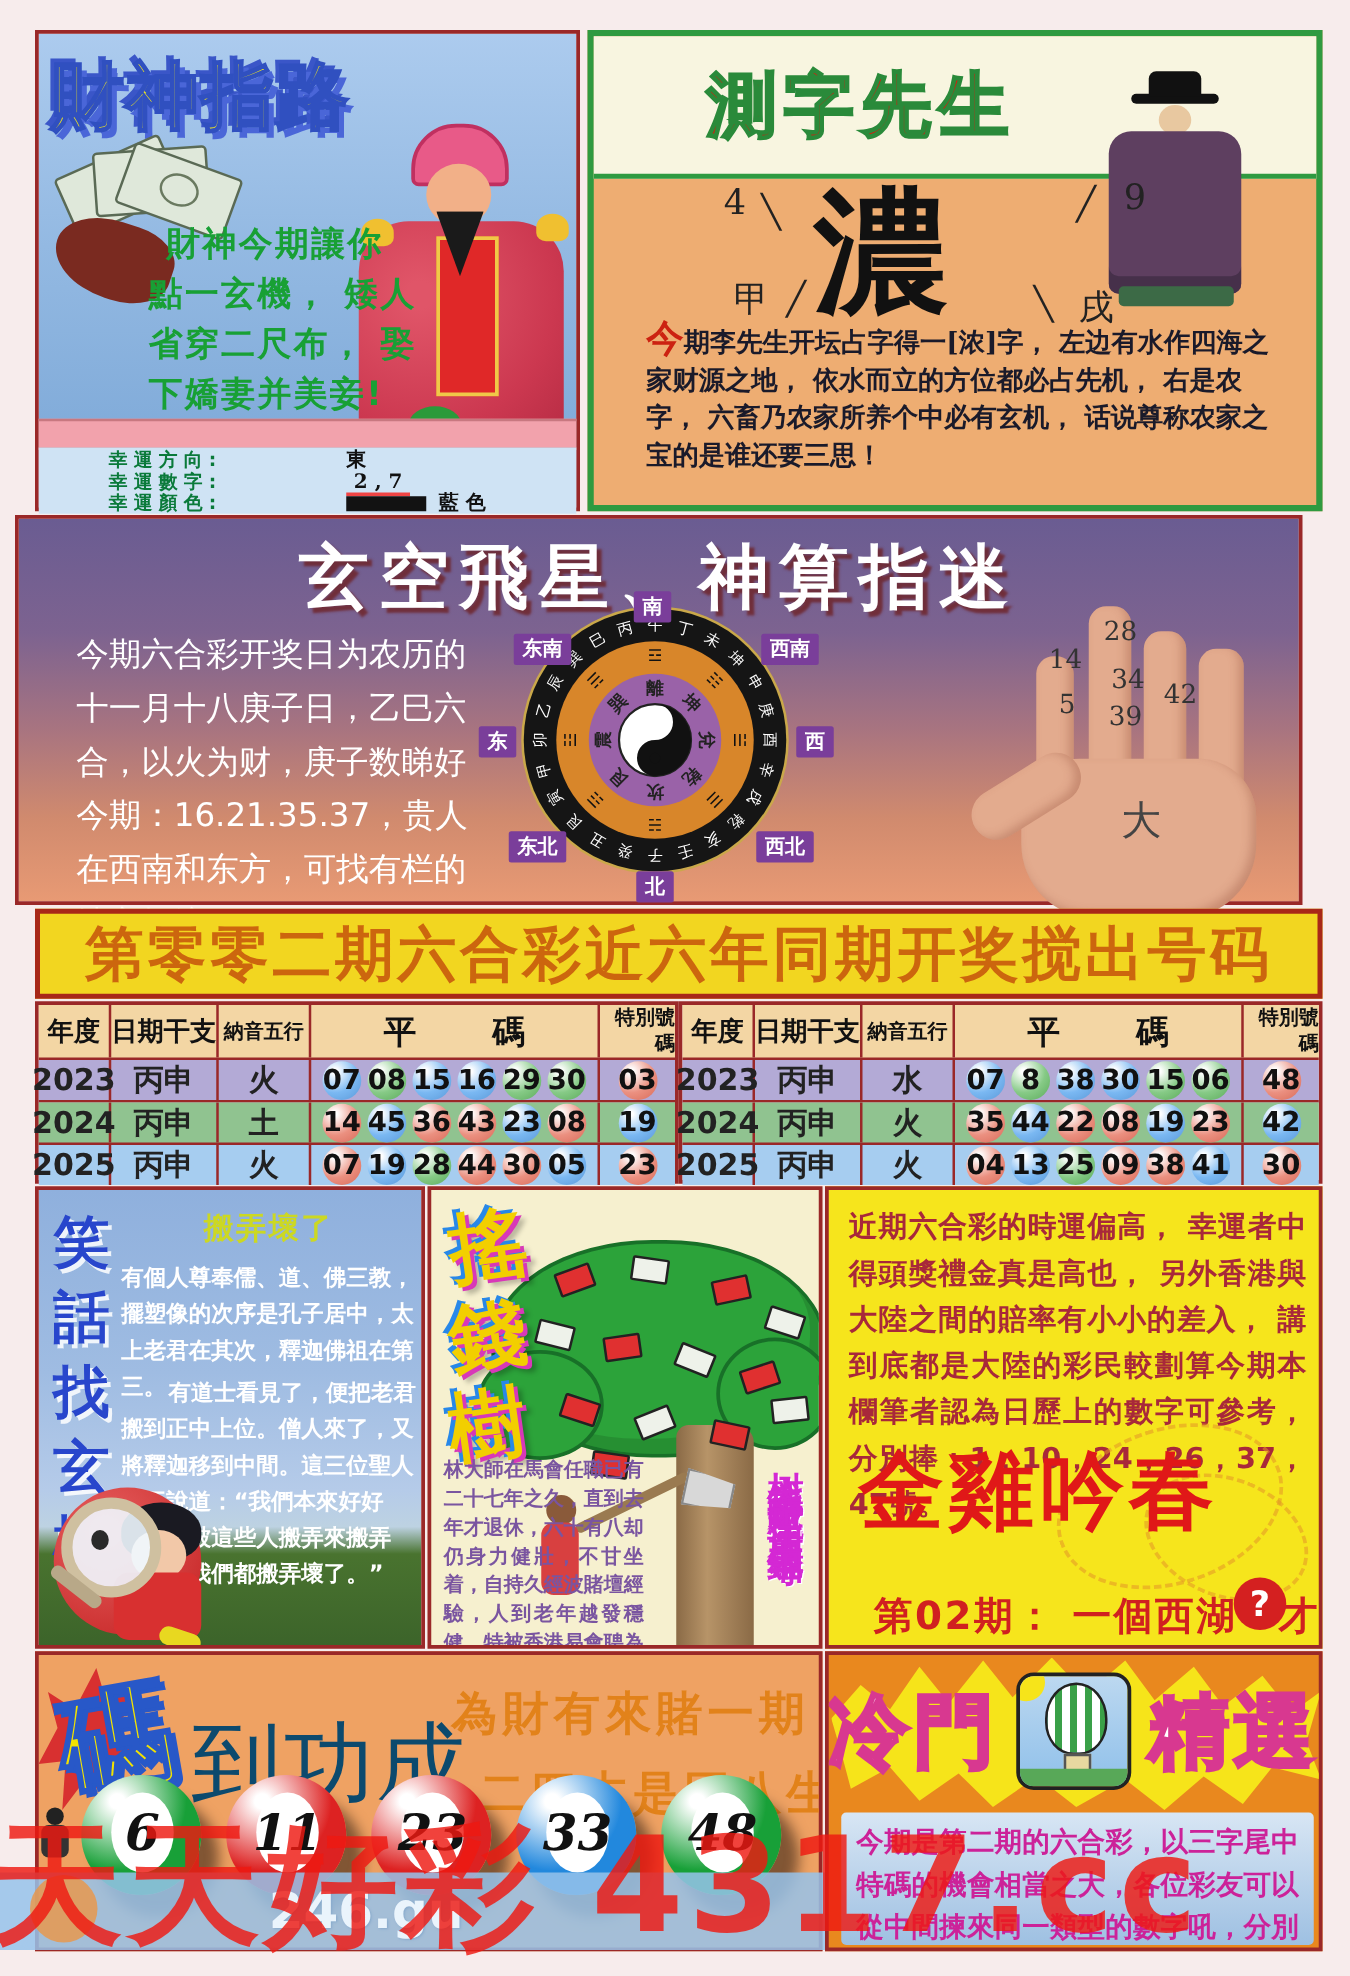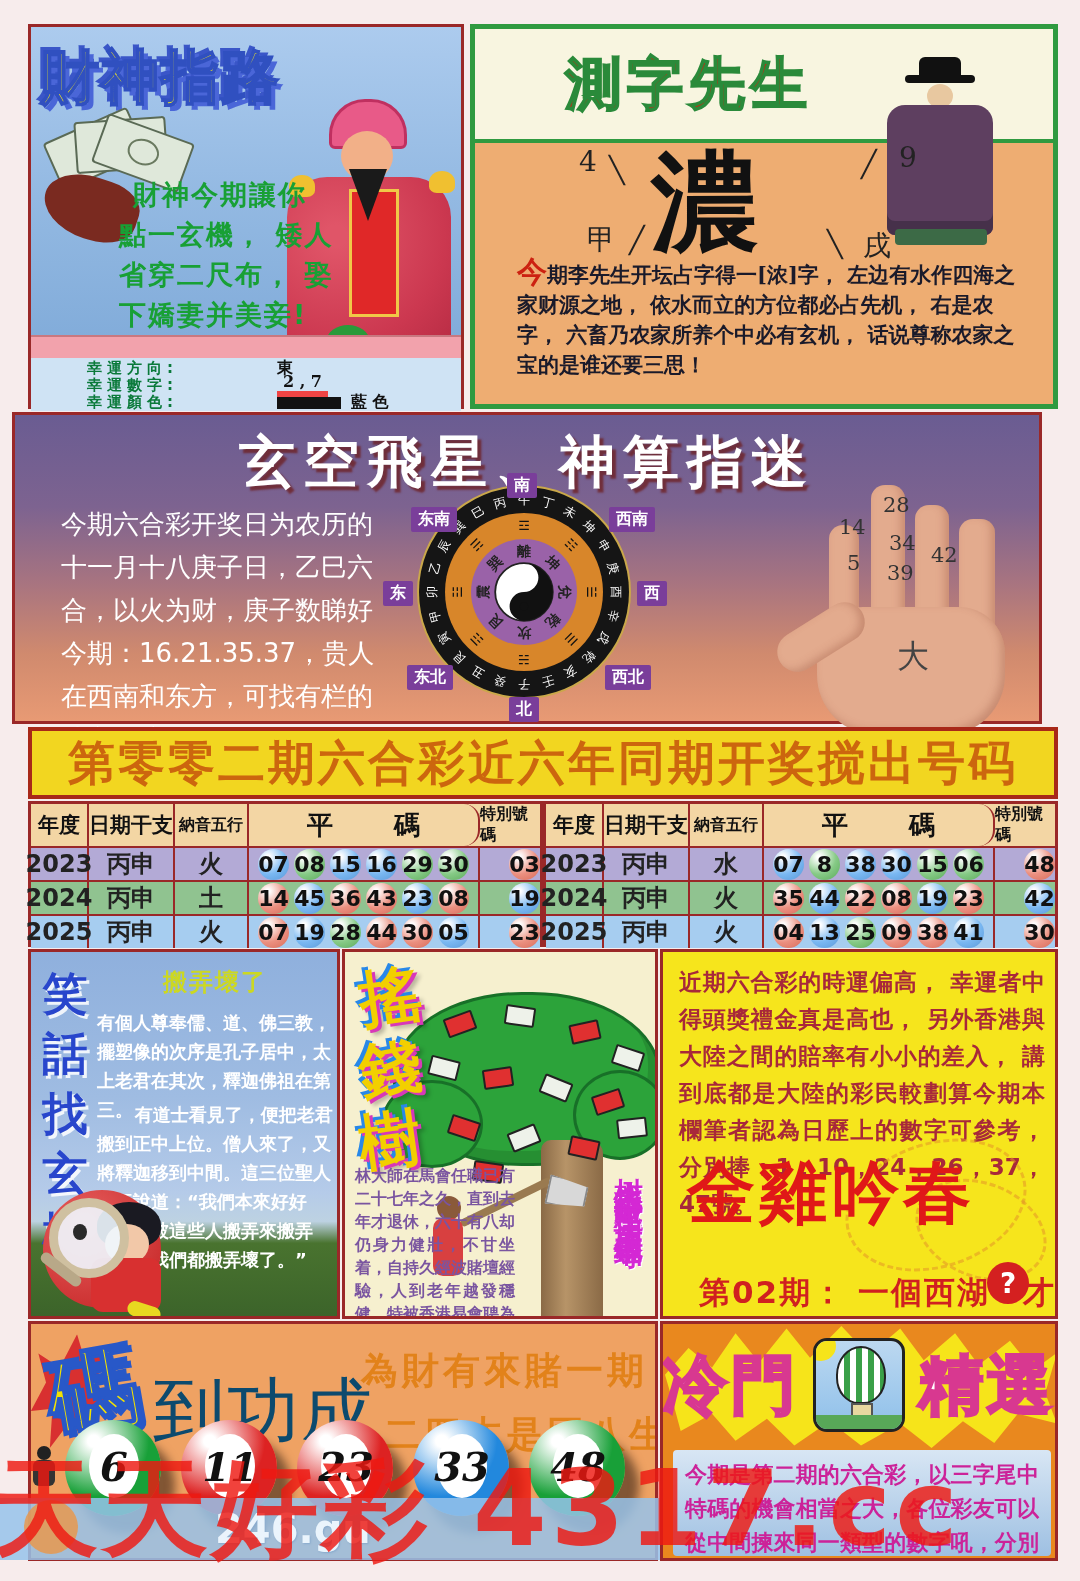"2 , 7" .lucky-value.u { border-bottom: 8px solid #ef4444 -> 3px solid #ef4444 }
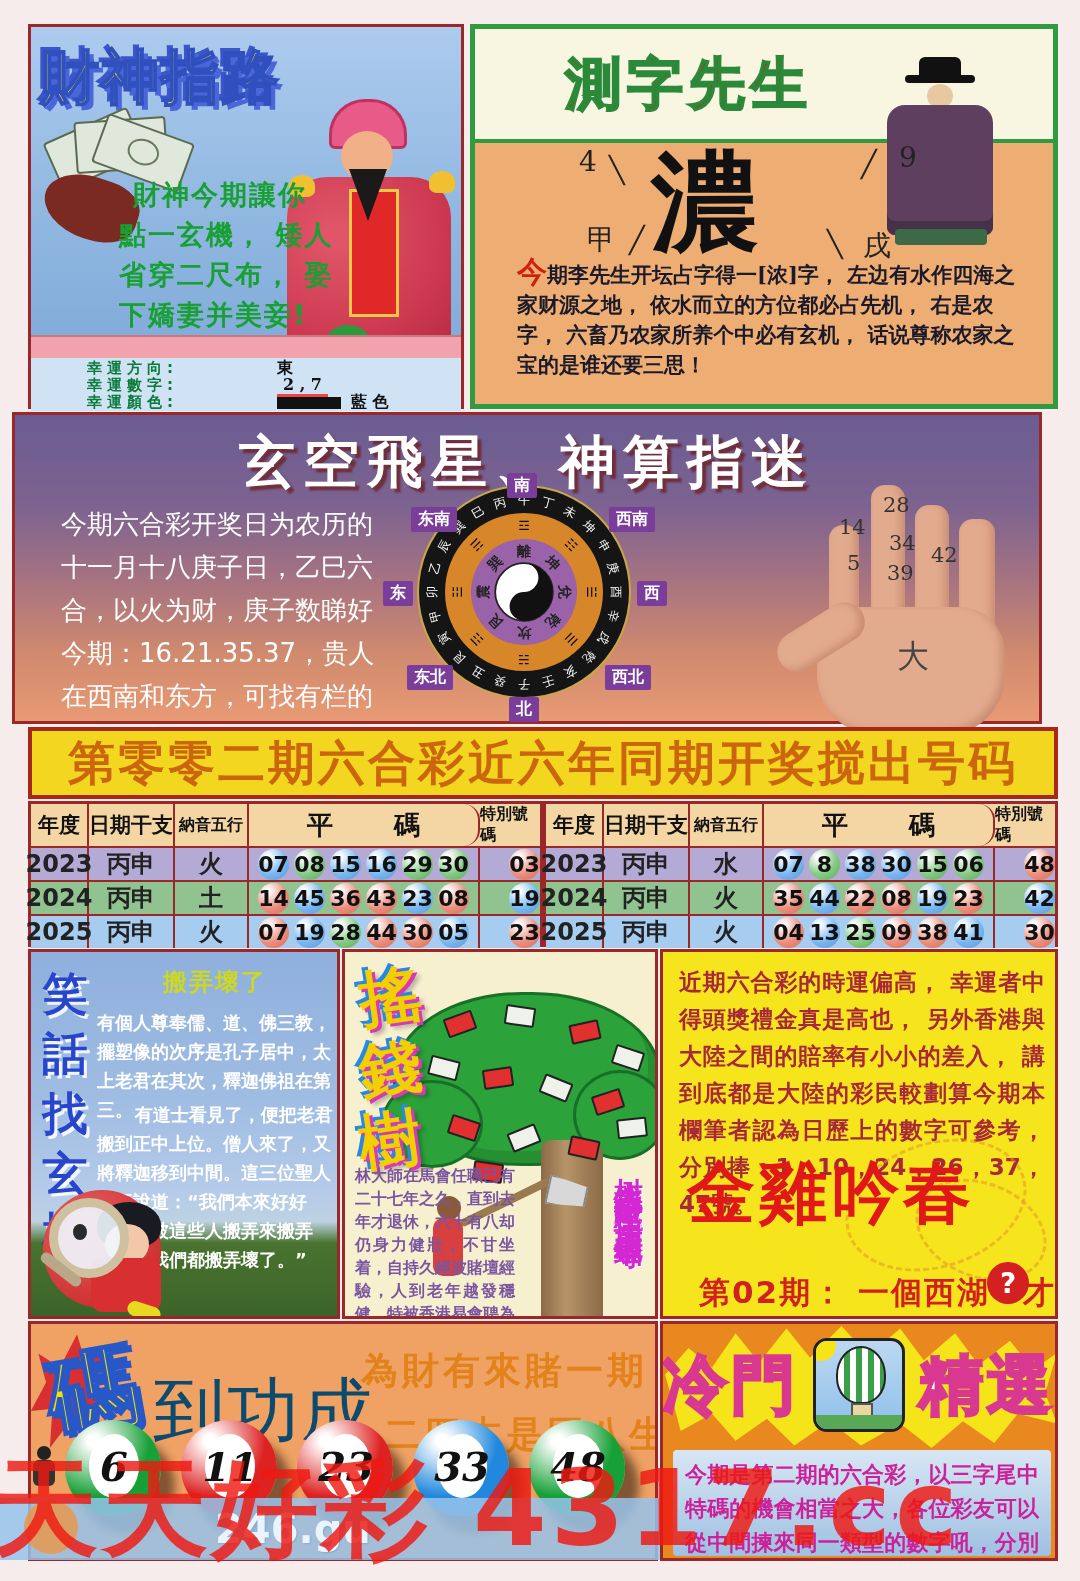"平 碼" .w-ping { border-radius: 16px -> none }
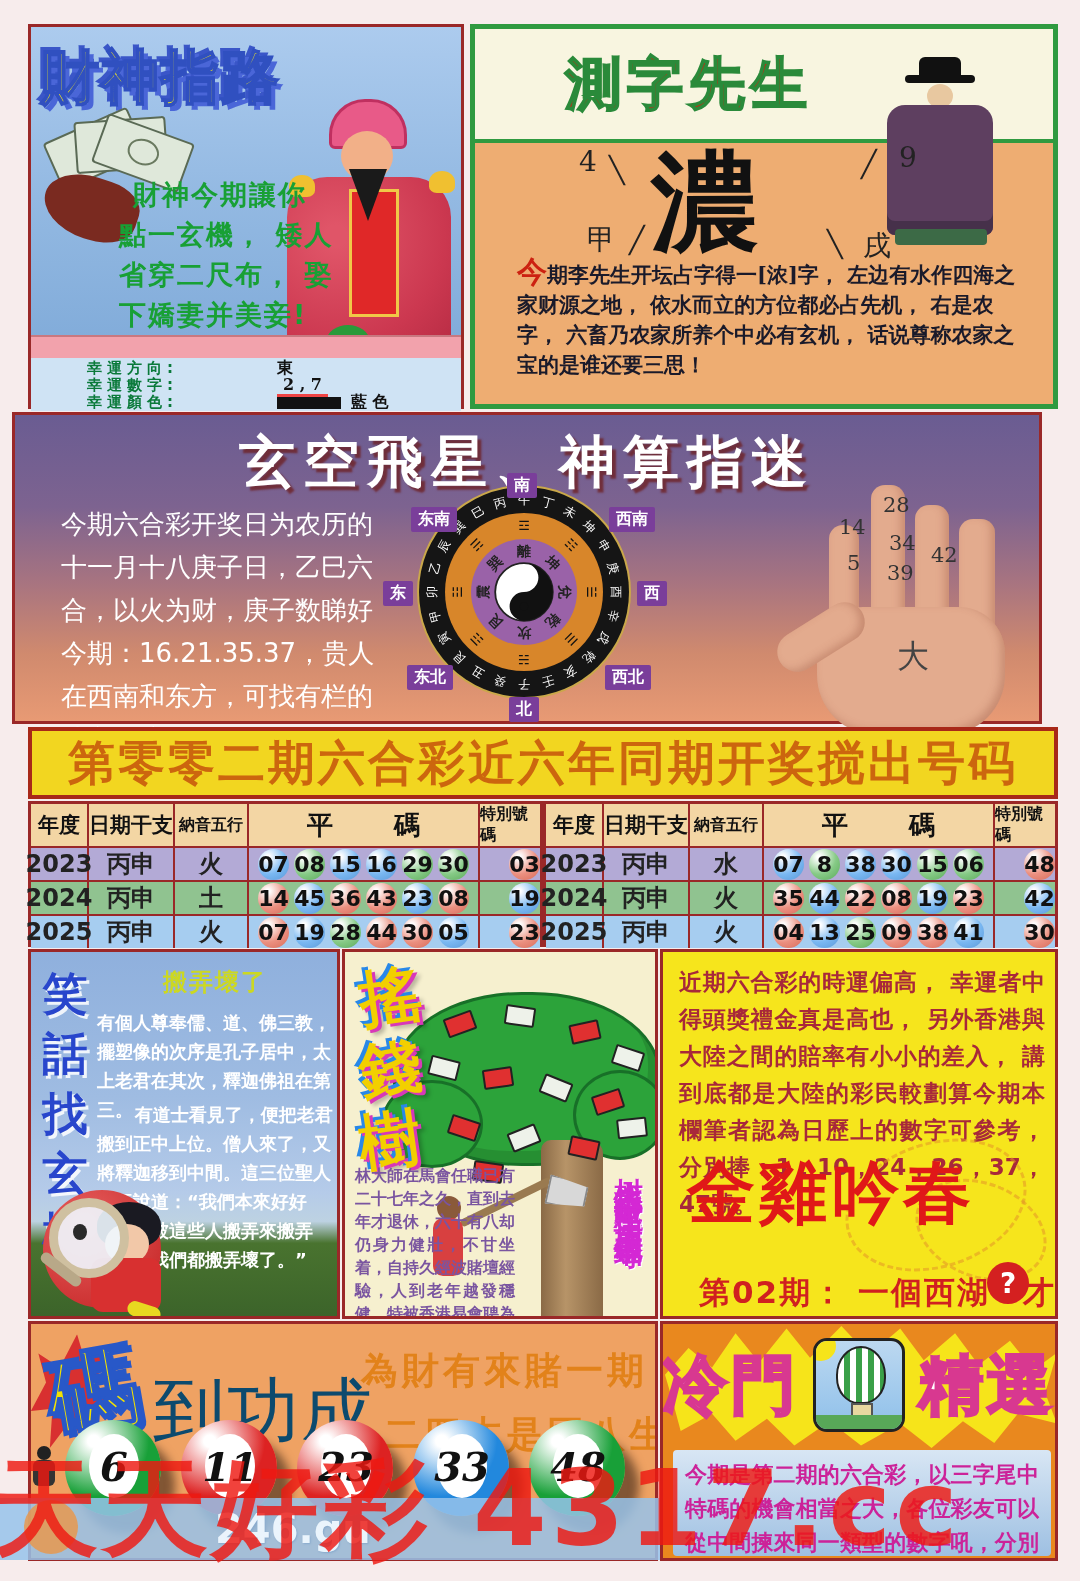"特別號碼" .hcell:last-child { text-align: none -> right }
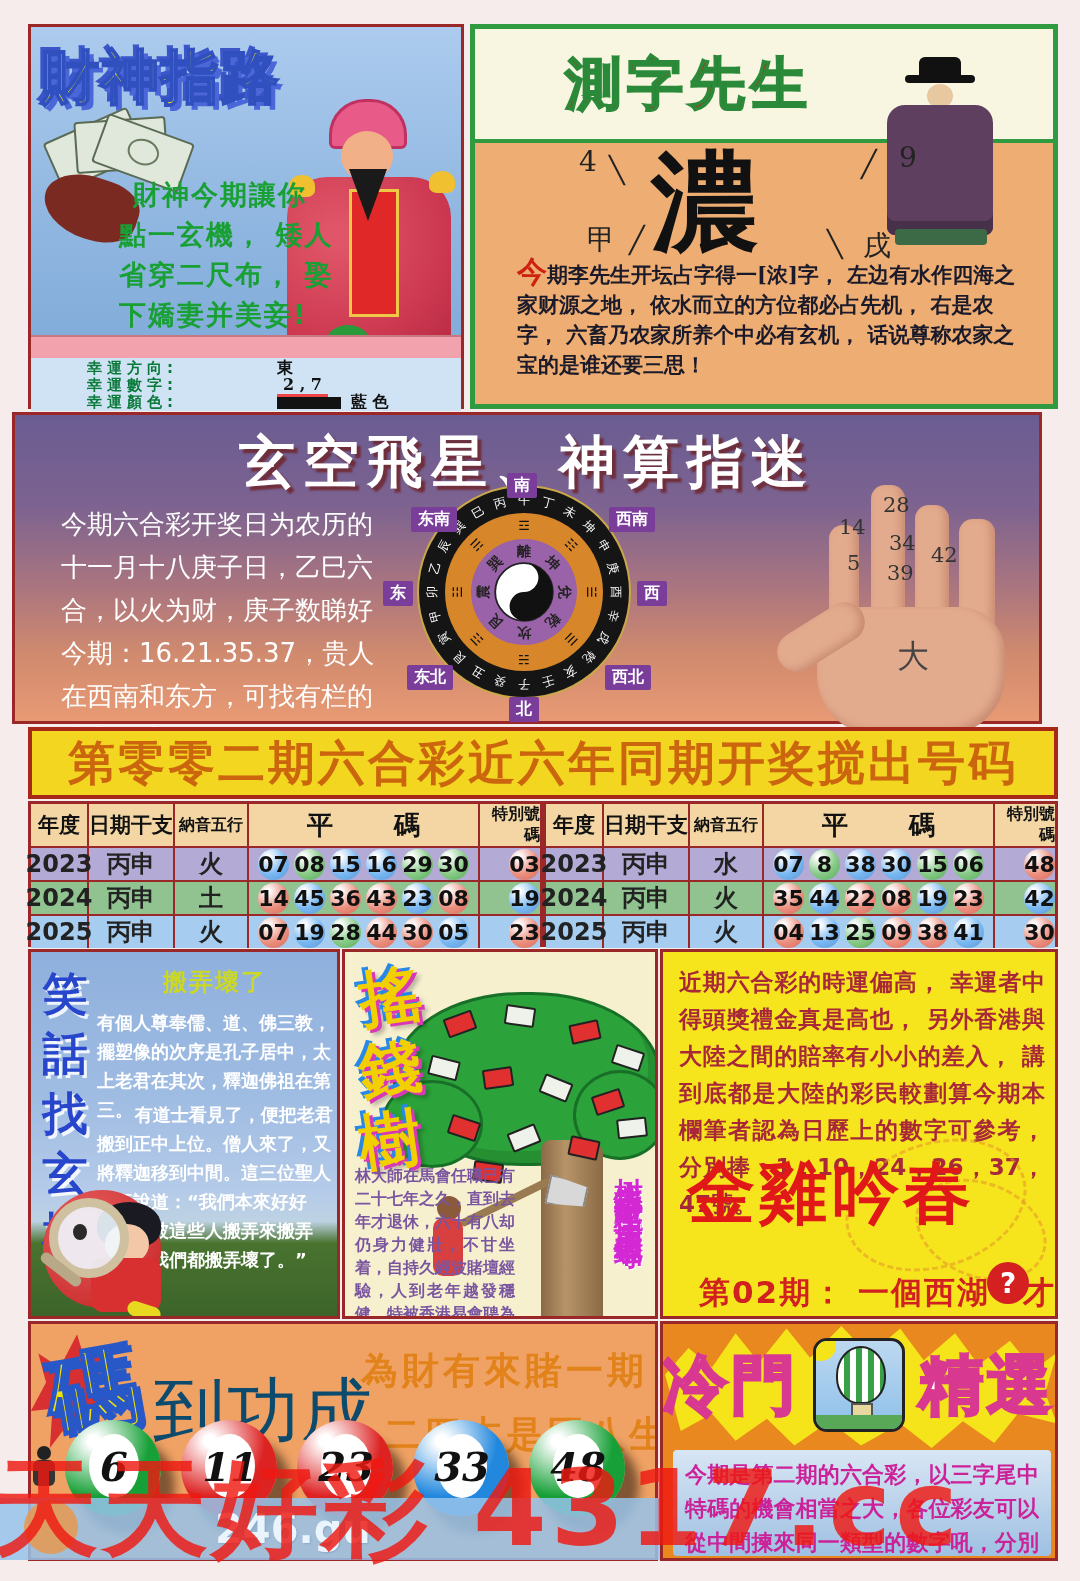"03" .tcell:last-child { justify-content: flex-end -> none }
